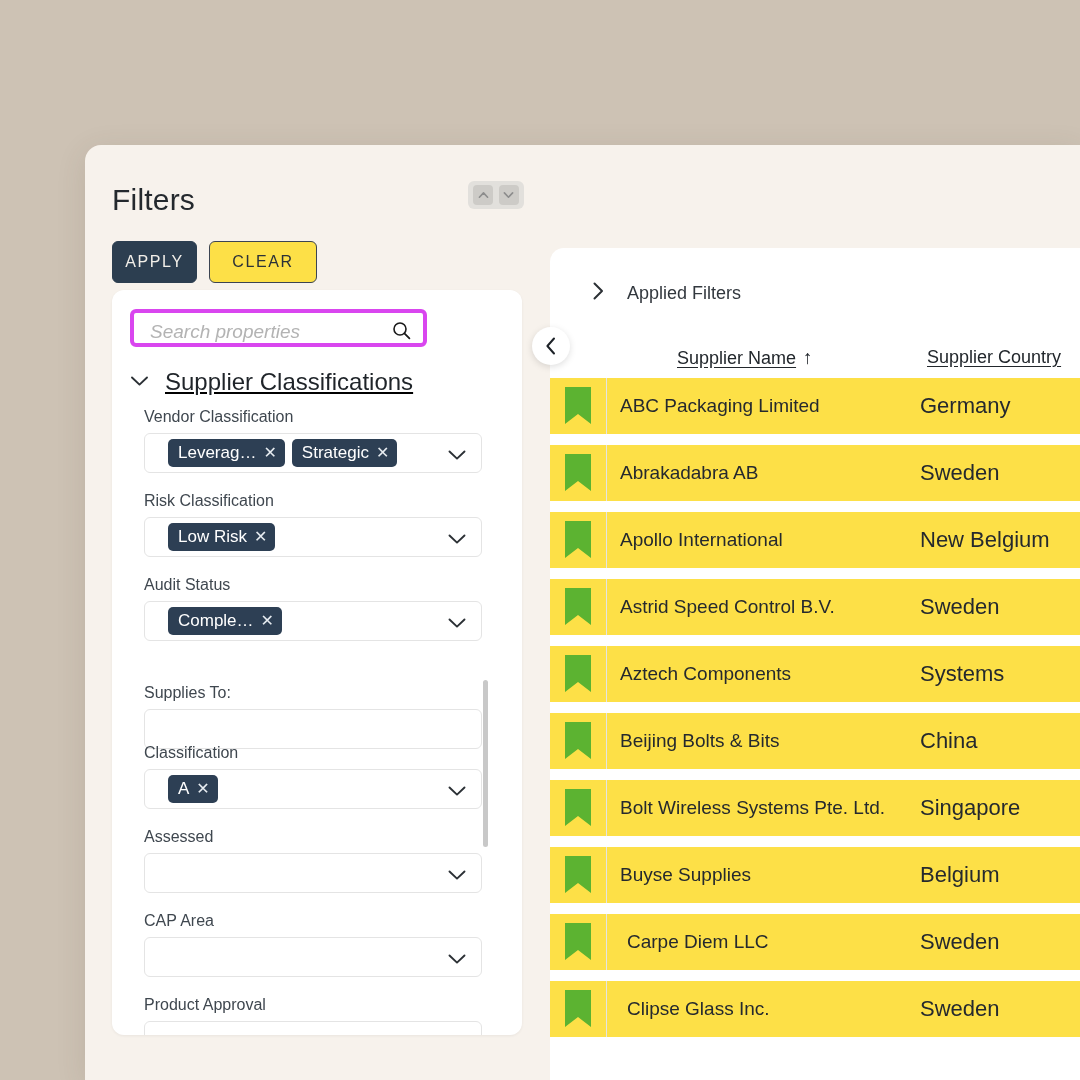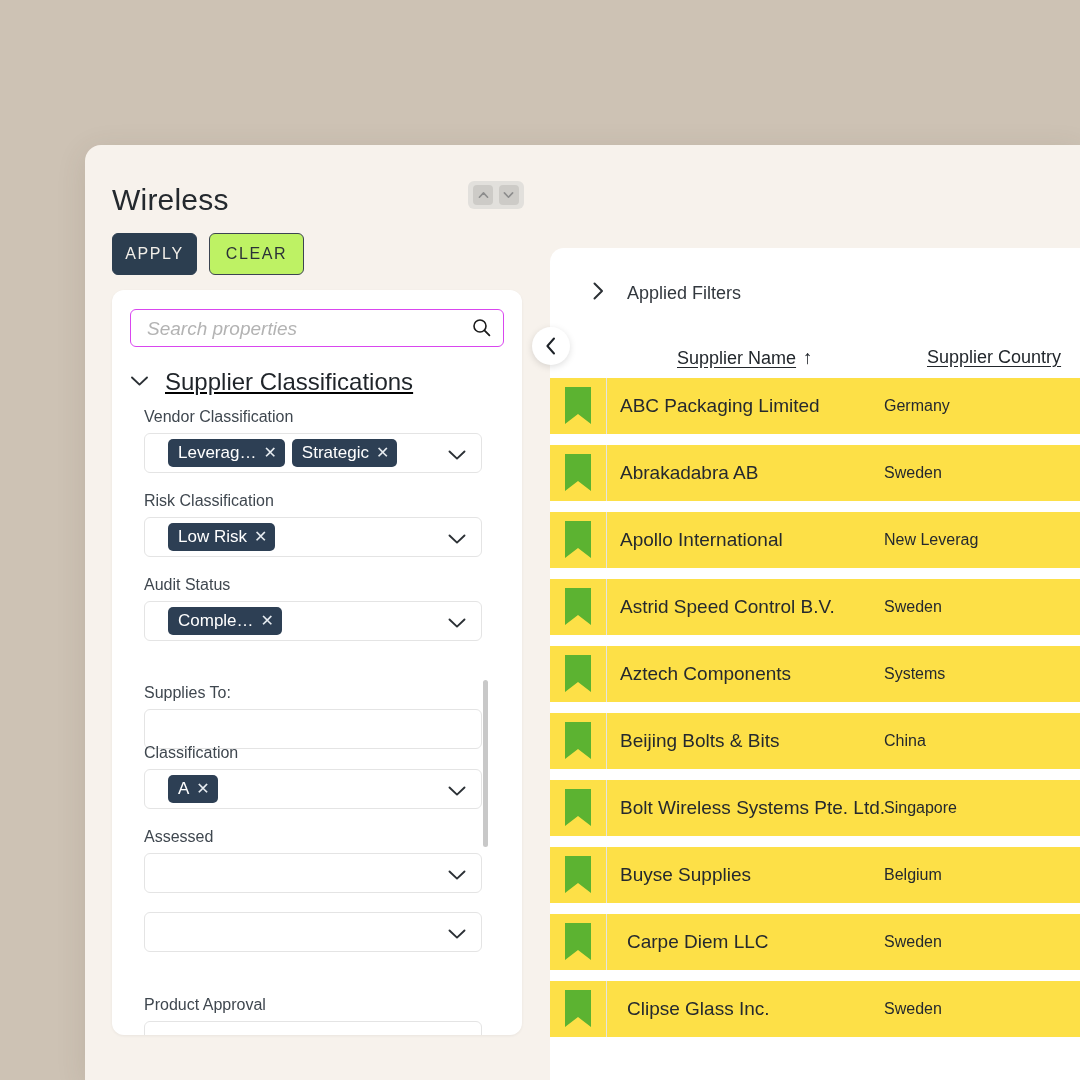"Wireless" div.filters-title { text: Wireless -> Filters }
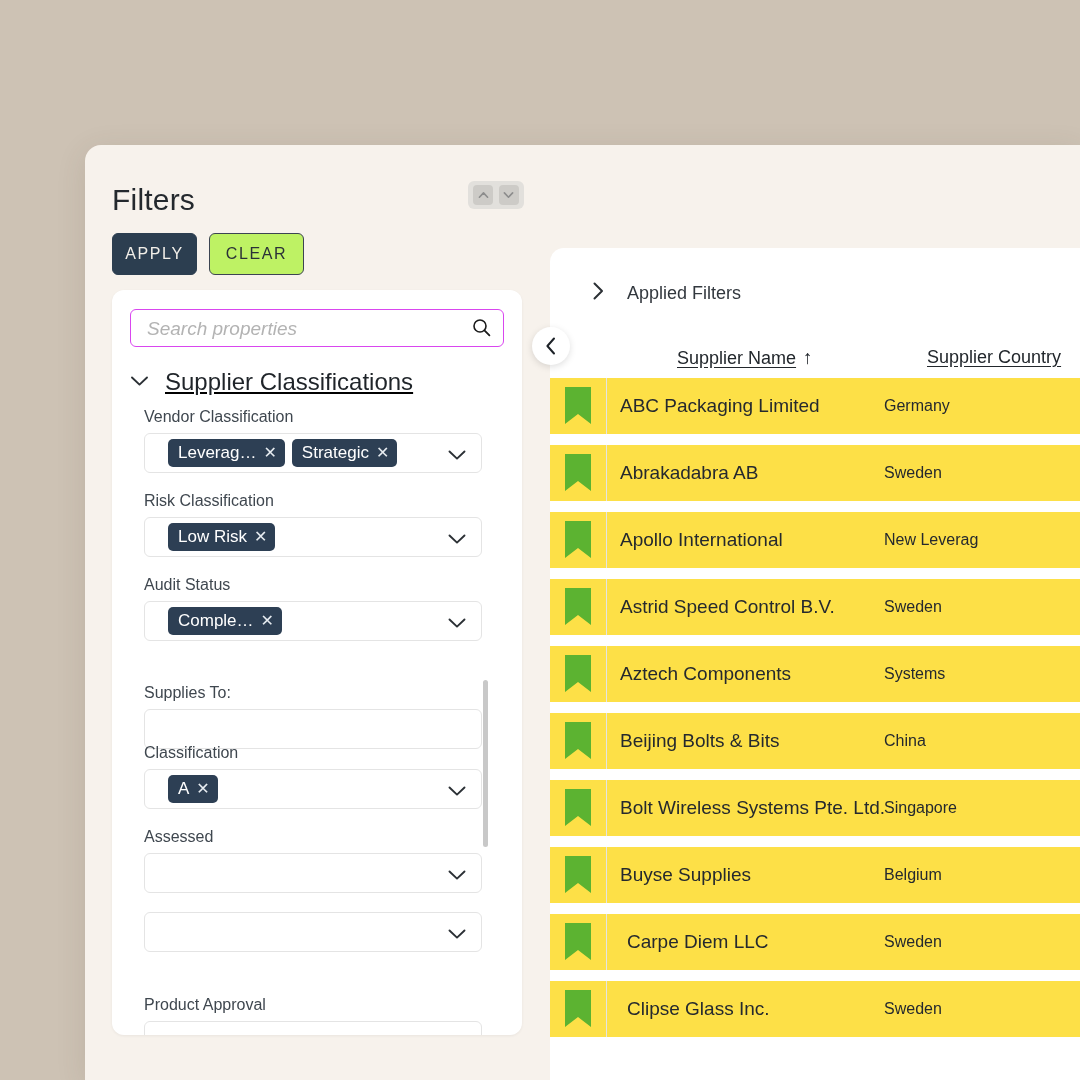"APPLY" .btn-row { top: 88px -> 96px }
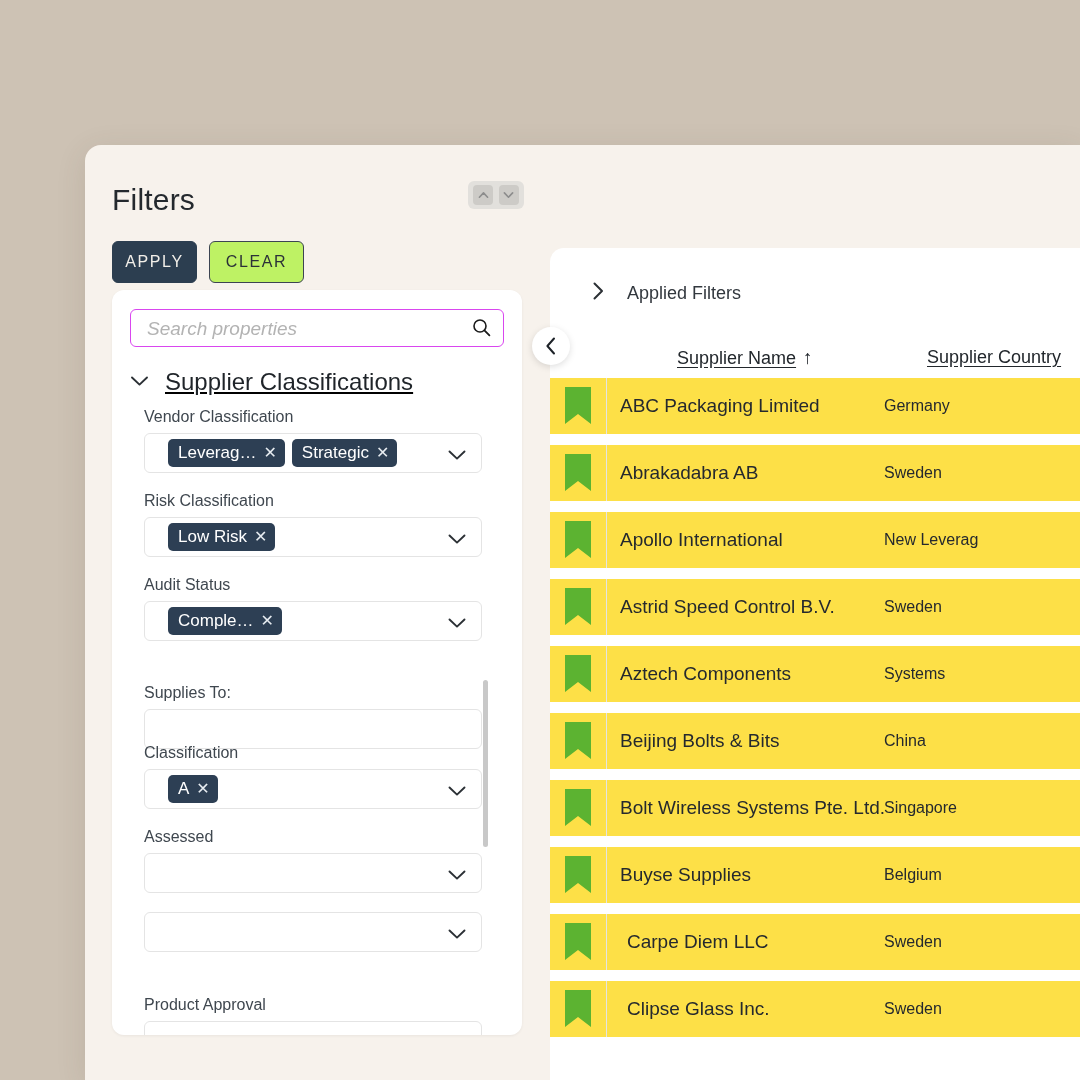"CLEAR" .btn-clear { background: #bef264 -> #fde047; width: 95px -> 108px }
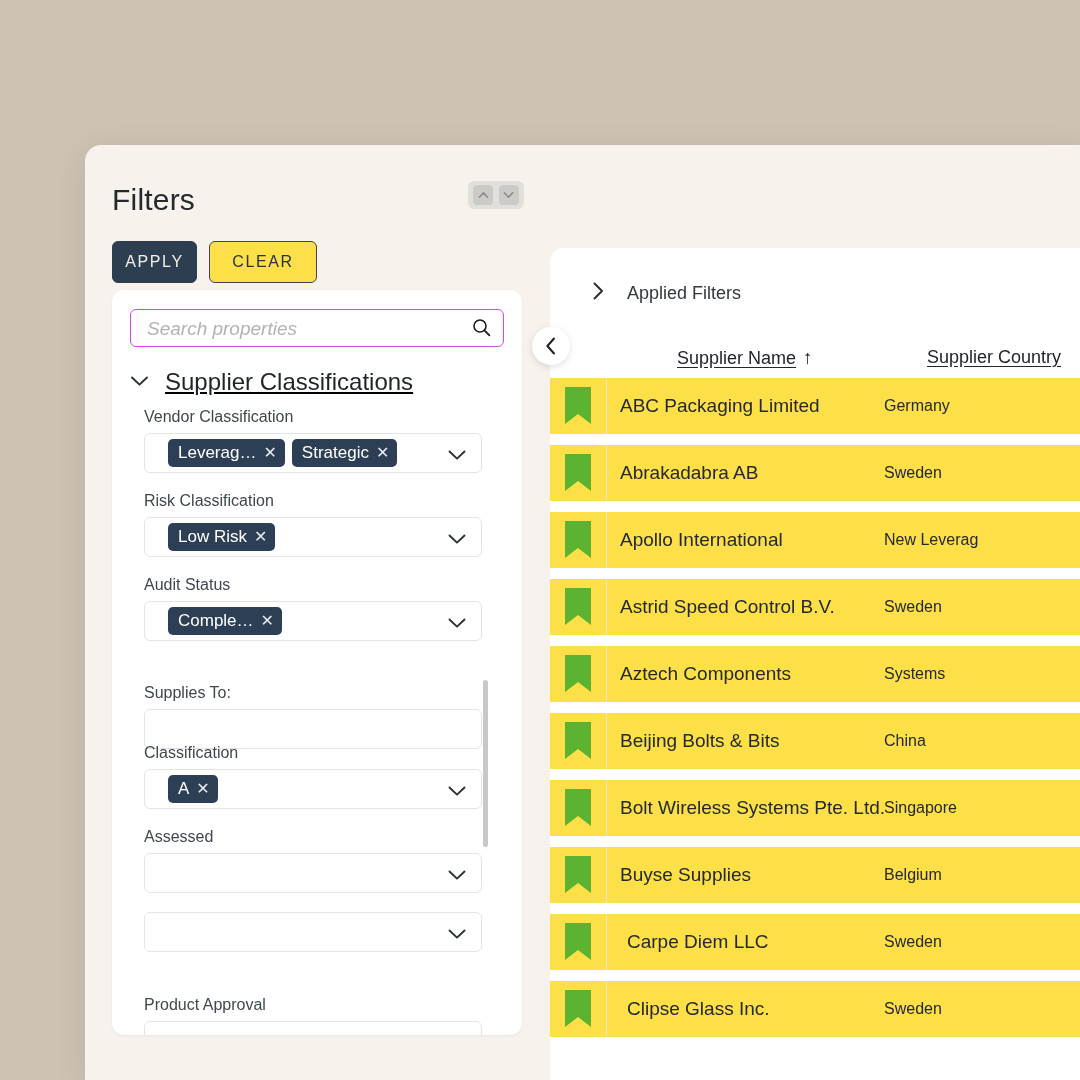"Search properties" .search-wrap { border: 1px solid #d946ef -> 4px solid #d946ef; width: 374px -> 297px }
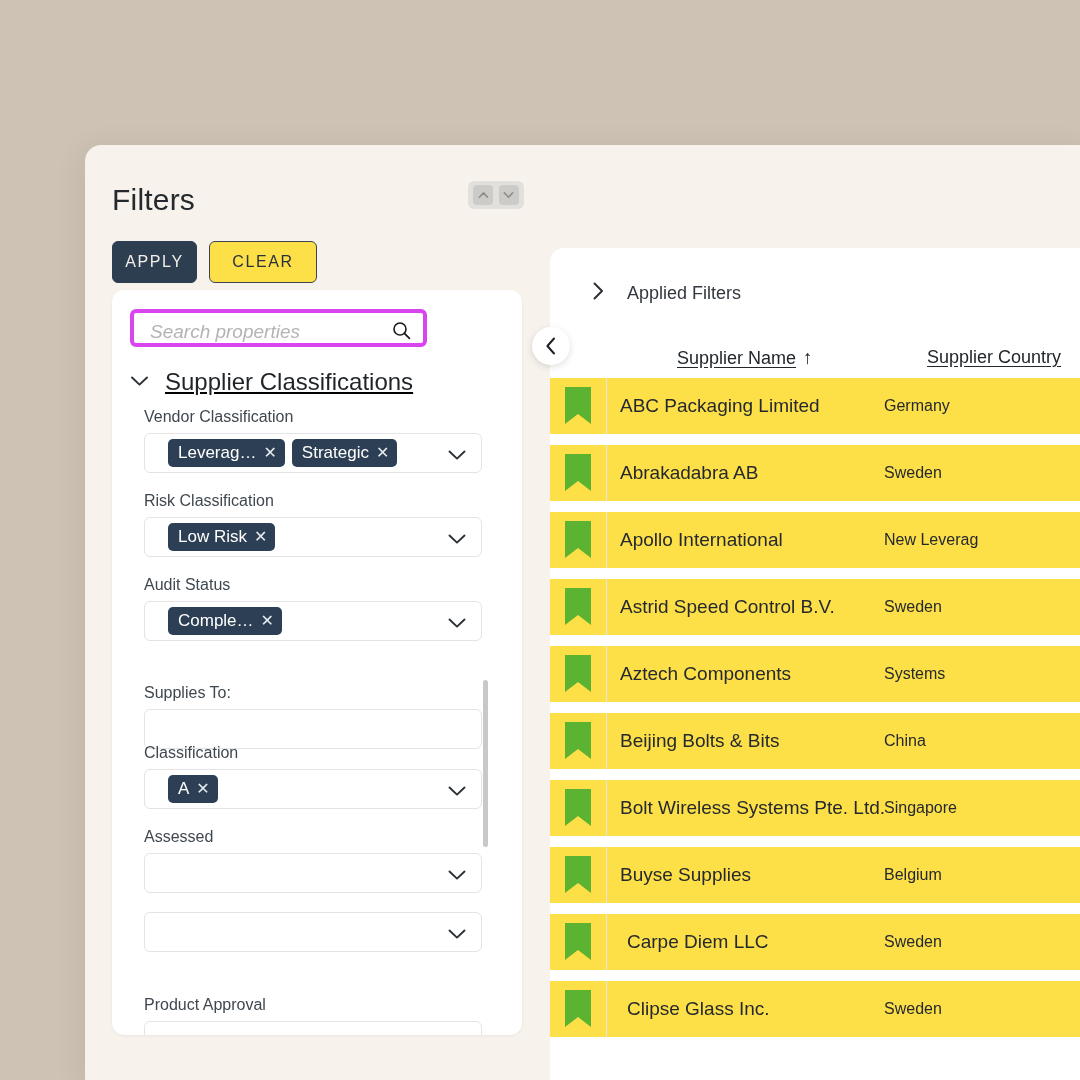"Germany" .cell-country { font-size: 16px -> 22px; margin-left: none -> 36px }
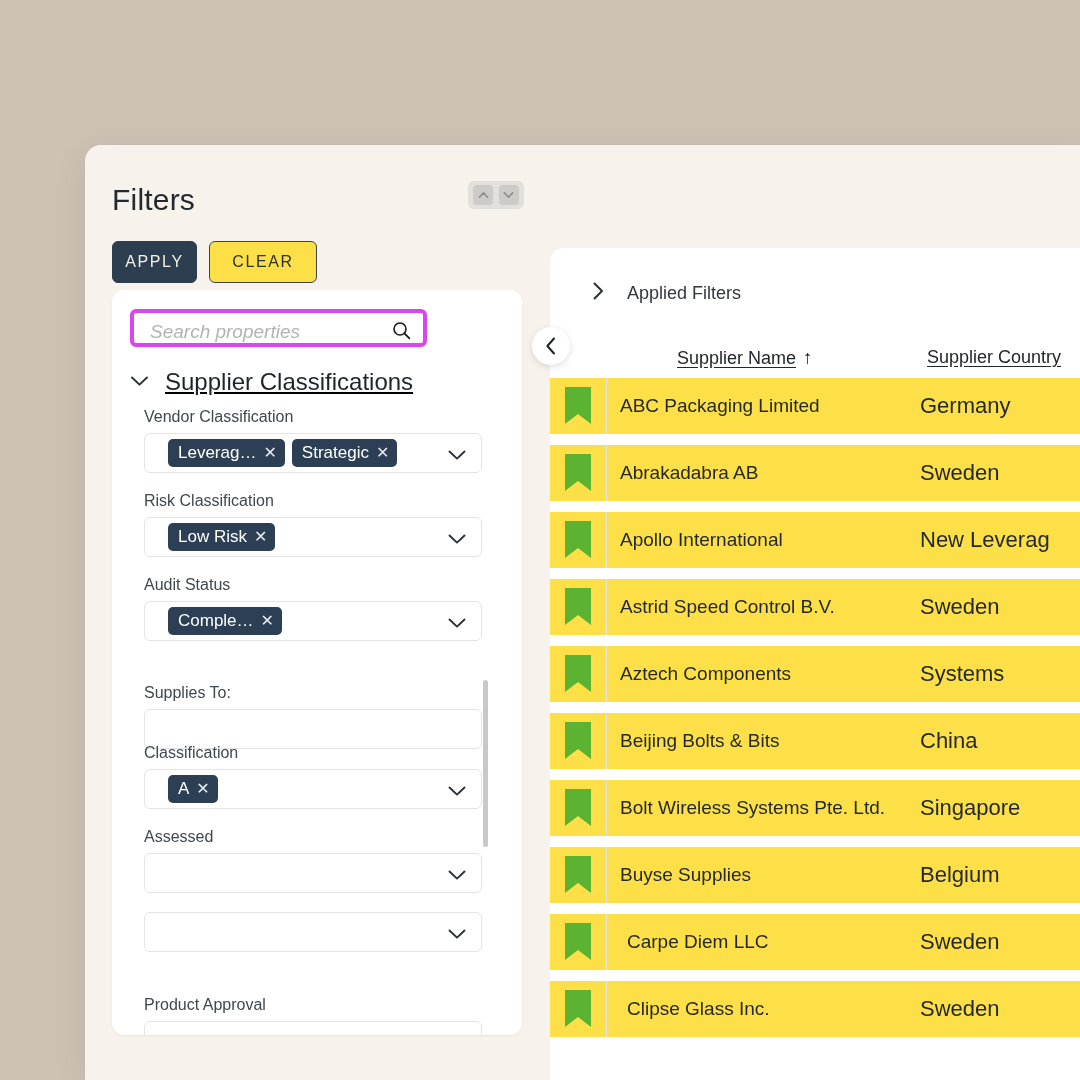"New Leverag" div.cell-country { text: Leverag -> Belgium }
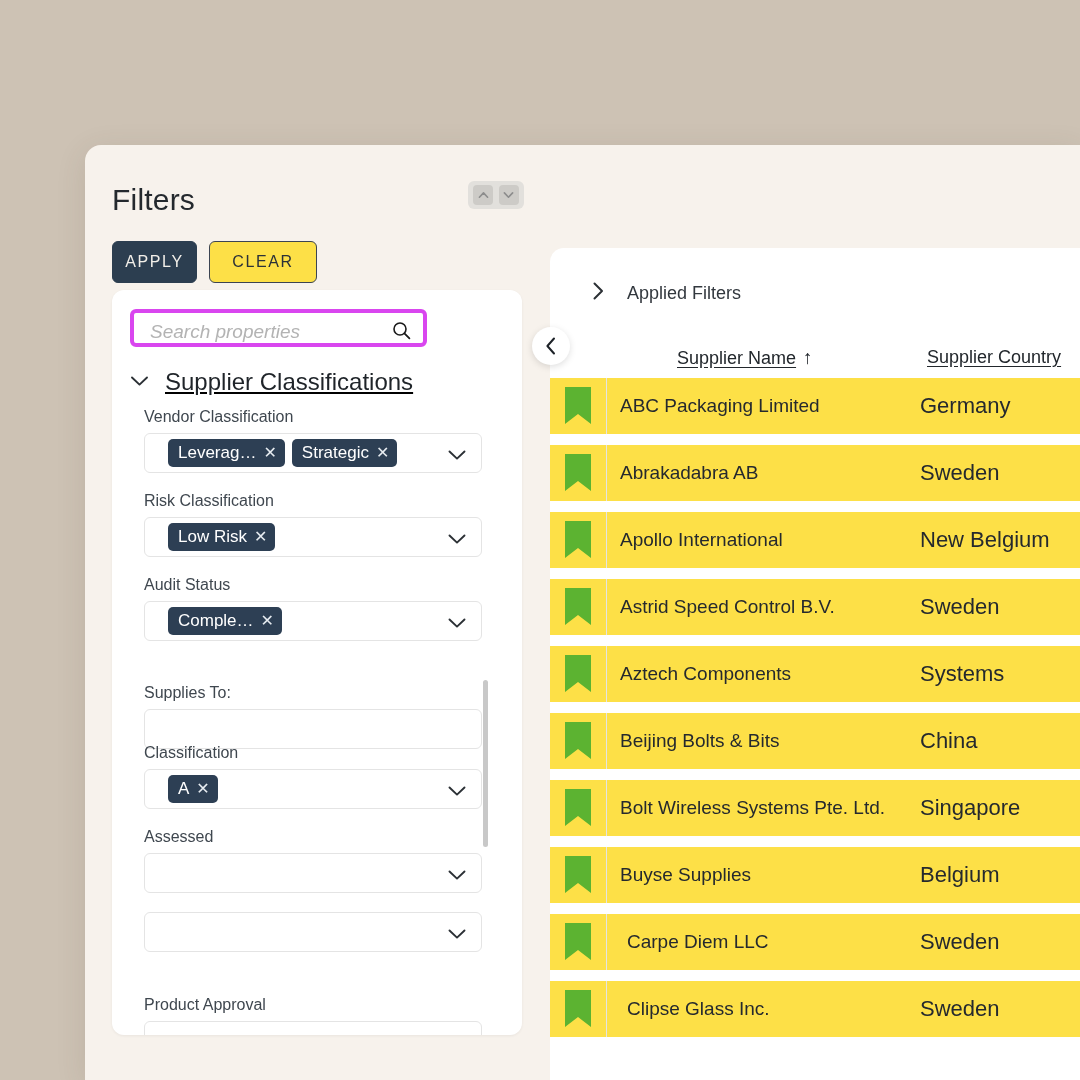"CAP Area" span.field-label { html: none -> <span>CAP Area</span> }
